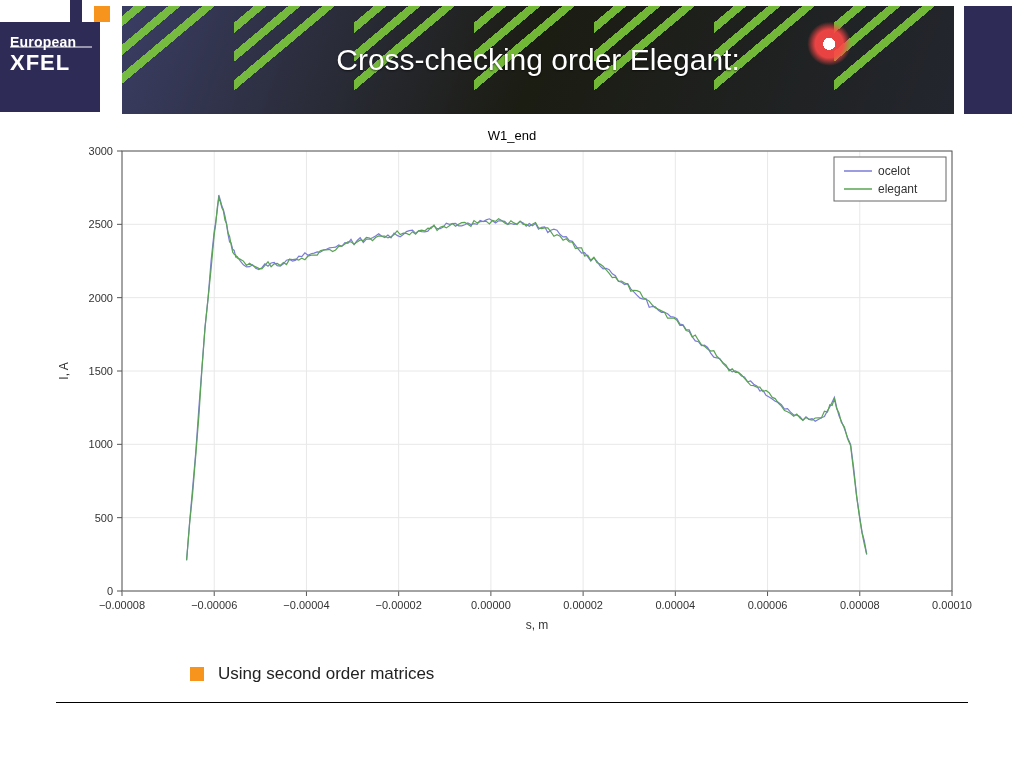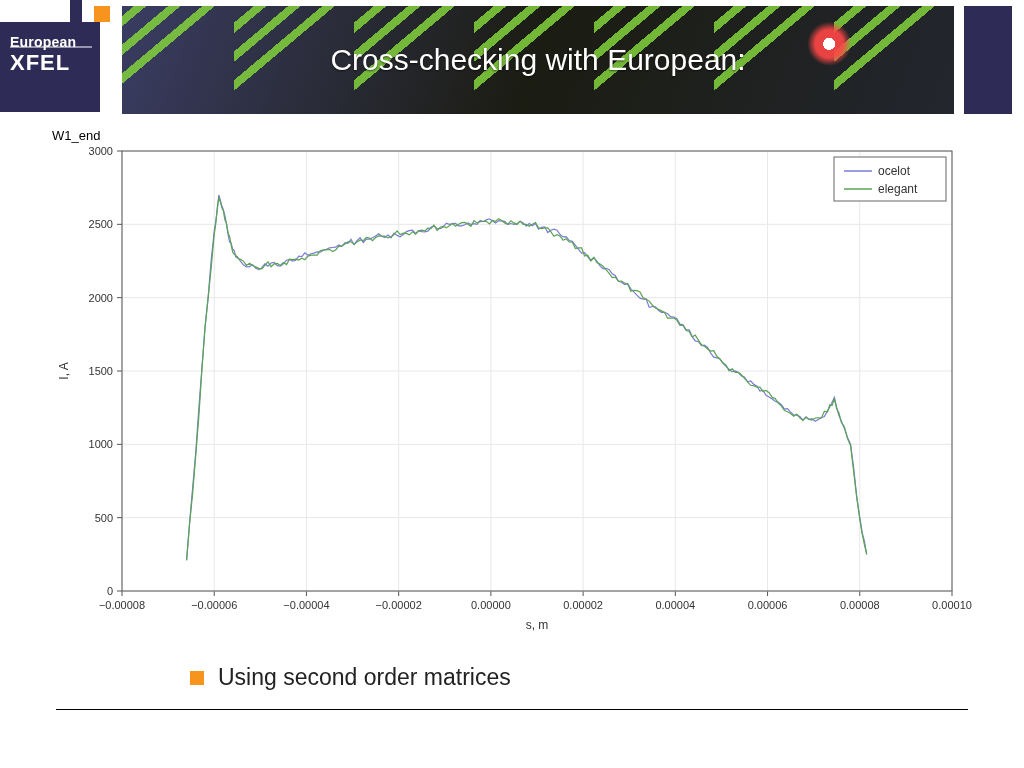"Cross-checking with European:" div { text: with European -> order Elegant }
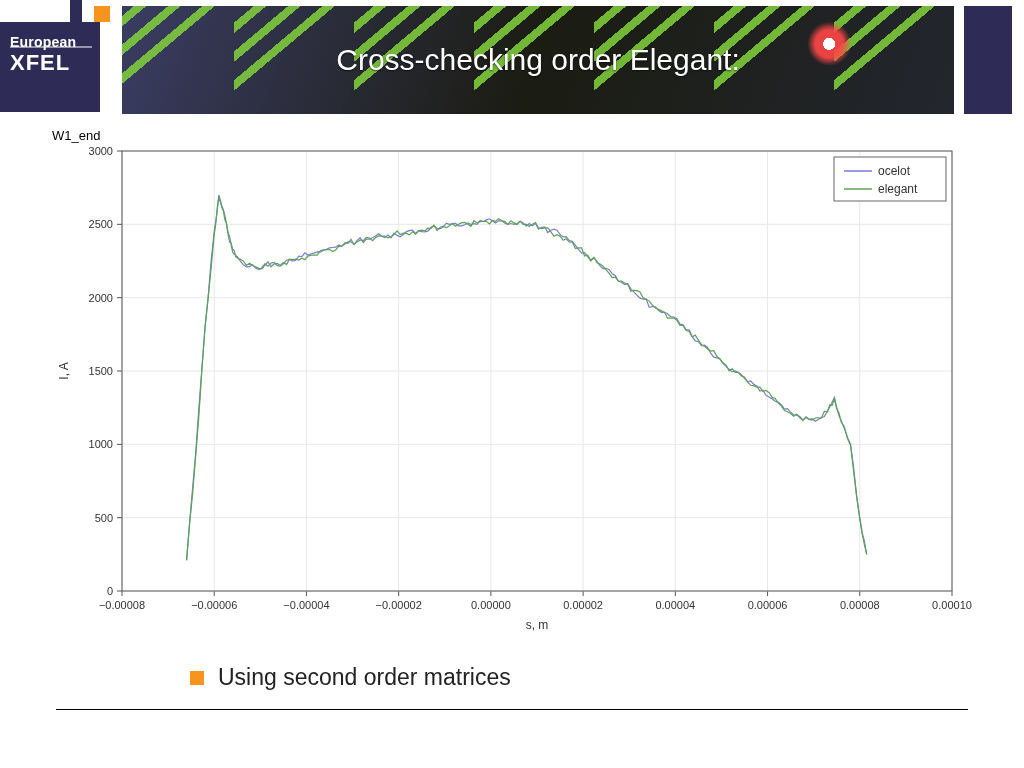"W1_end" .chart-title { text-align: left -> center }
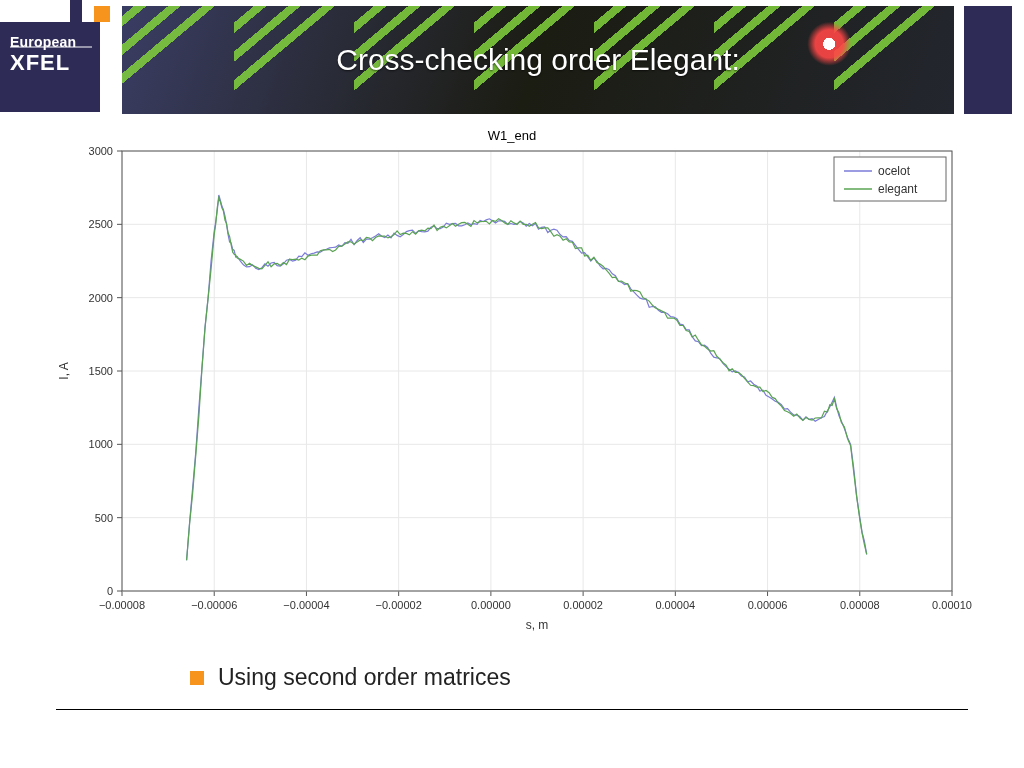"Using second order matrices" .bullet-row { font-size: 23px -> 17px }
